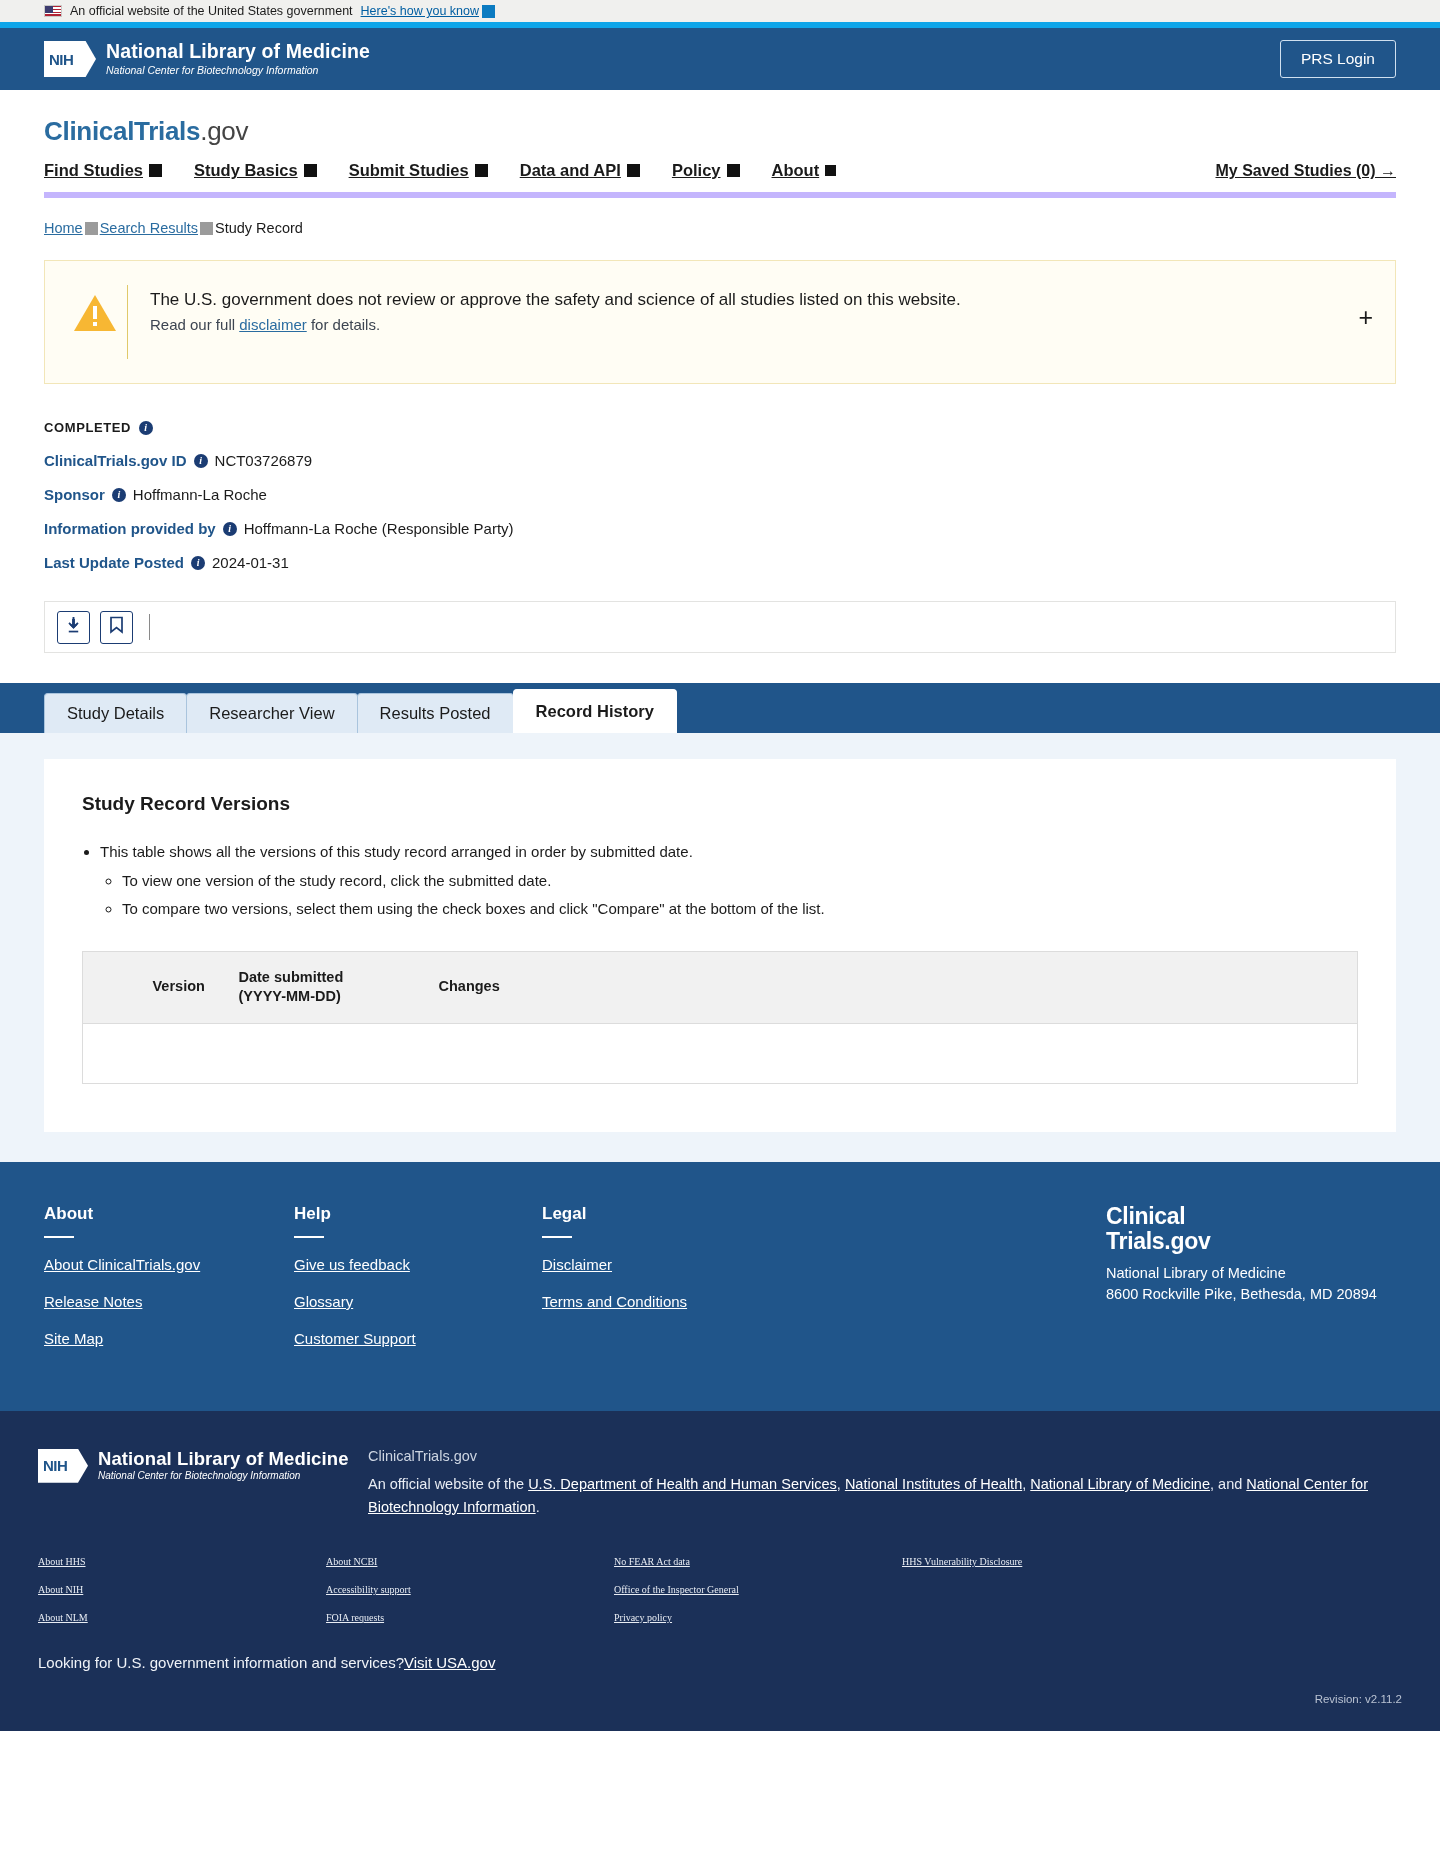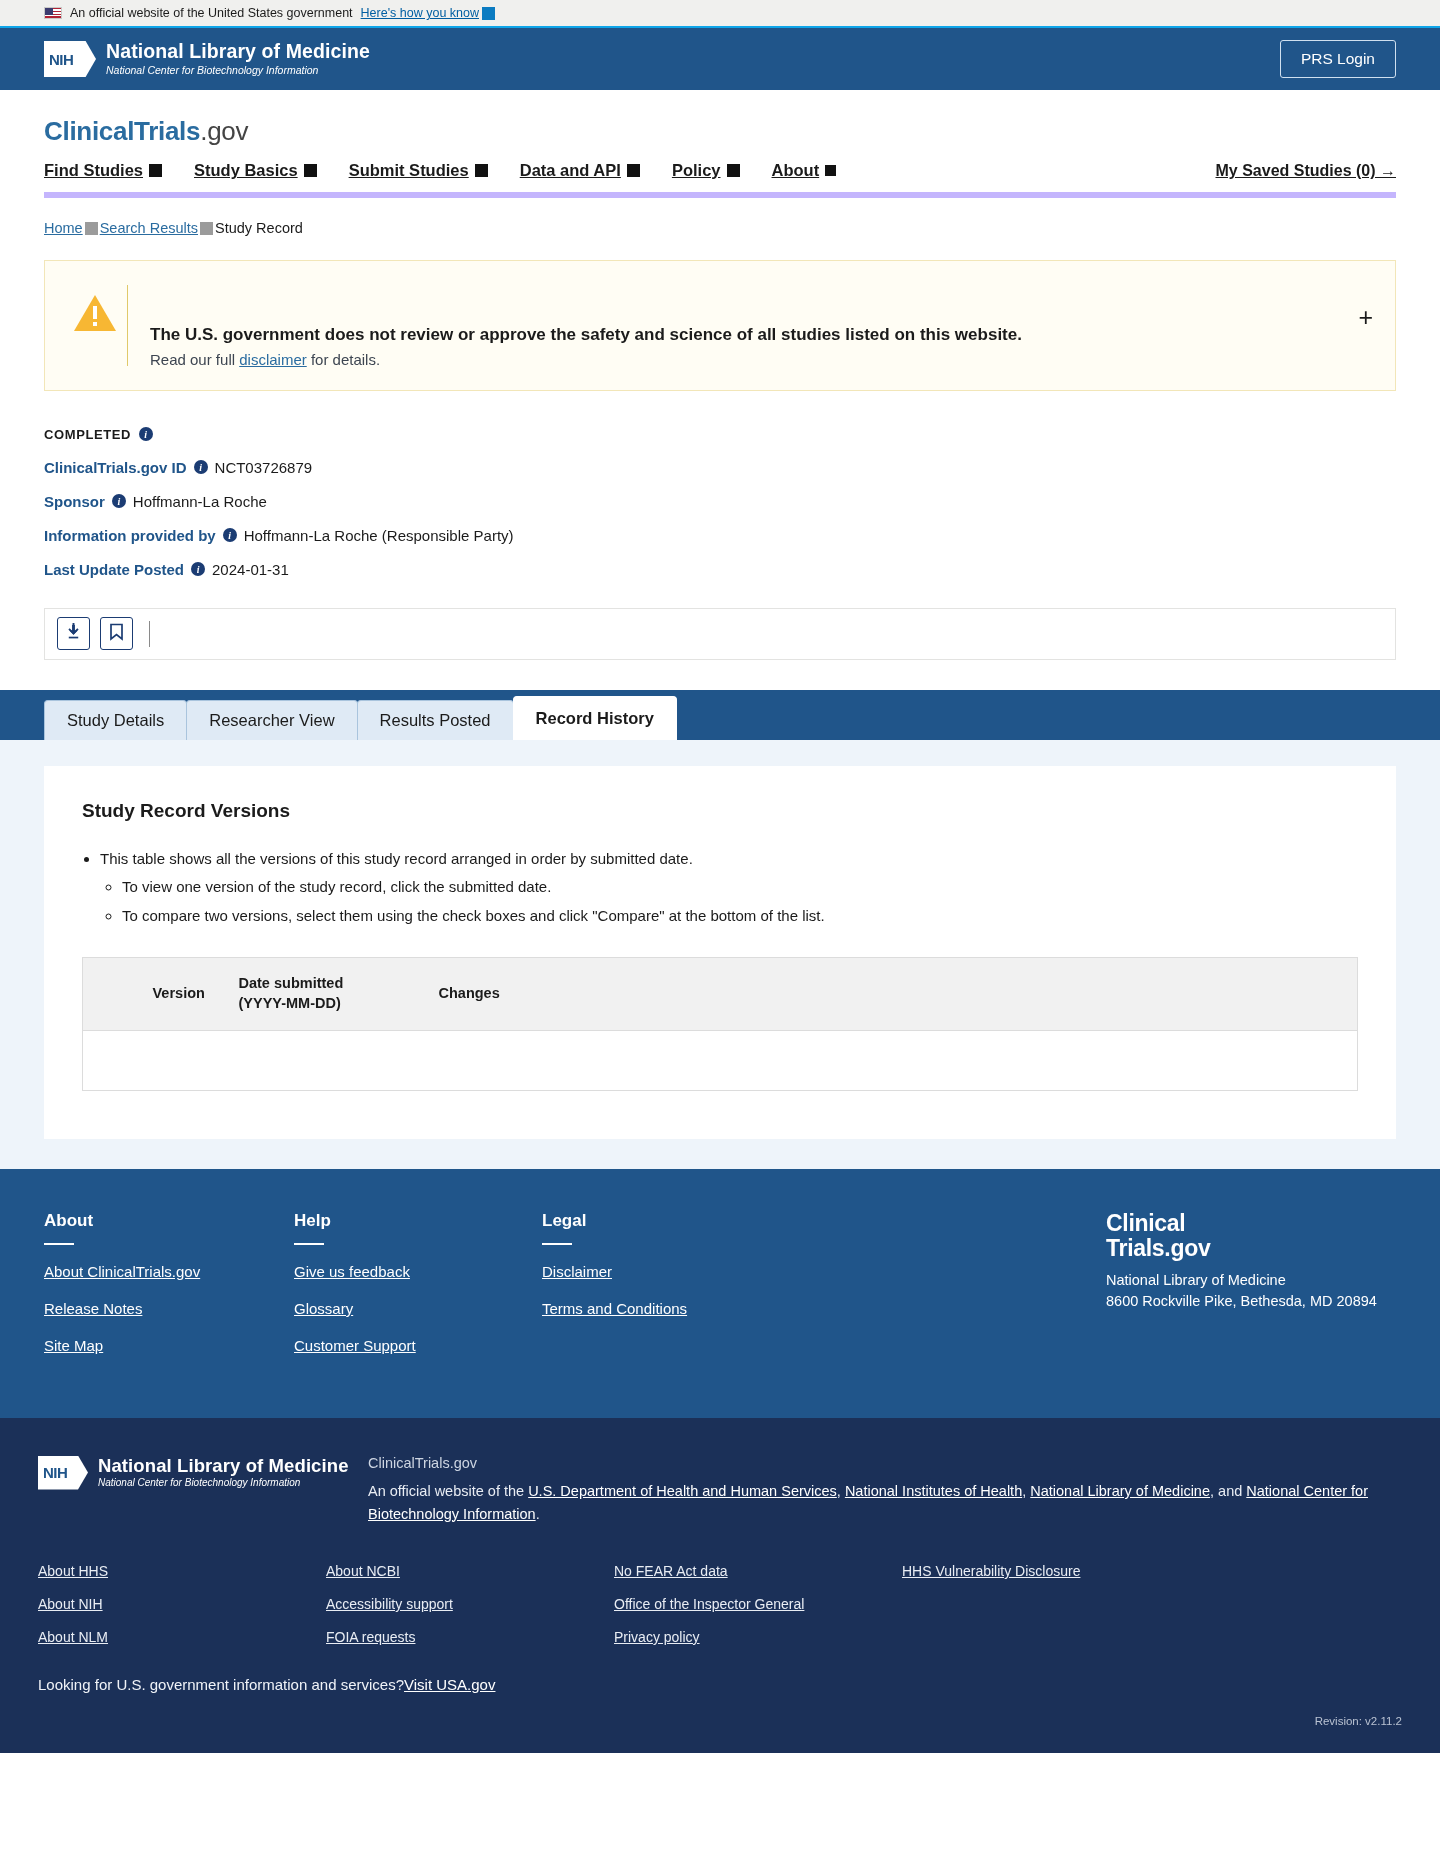"An official website of the United" .usa-banner { border-bottom: 2px solid #0ea5e9 -> 6px solid #0ea5e9 }
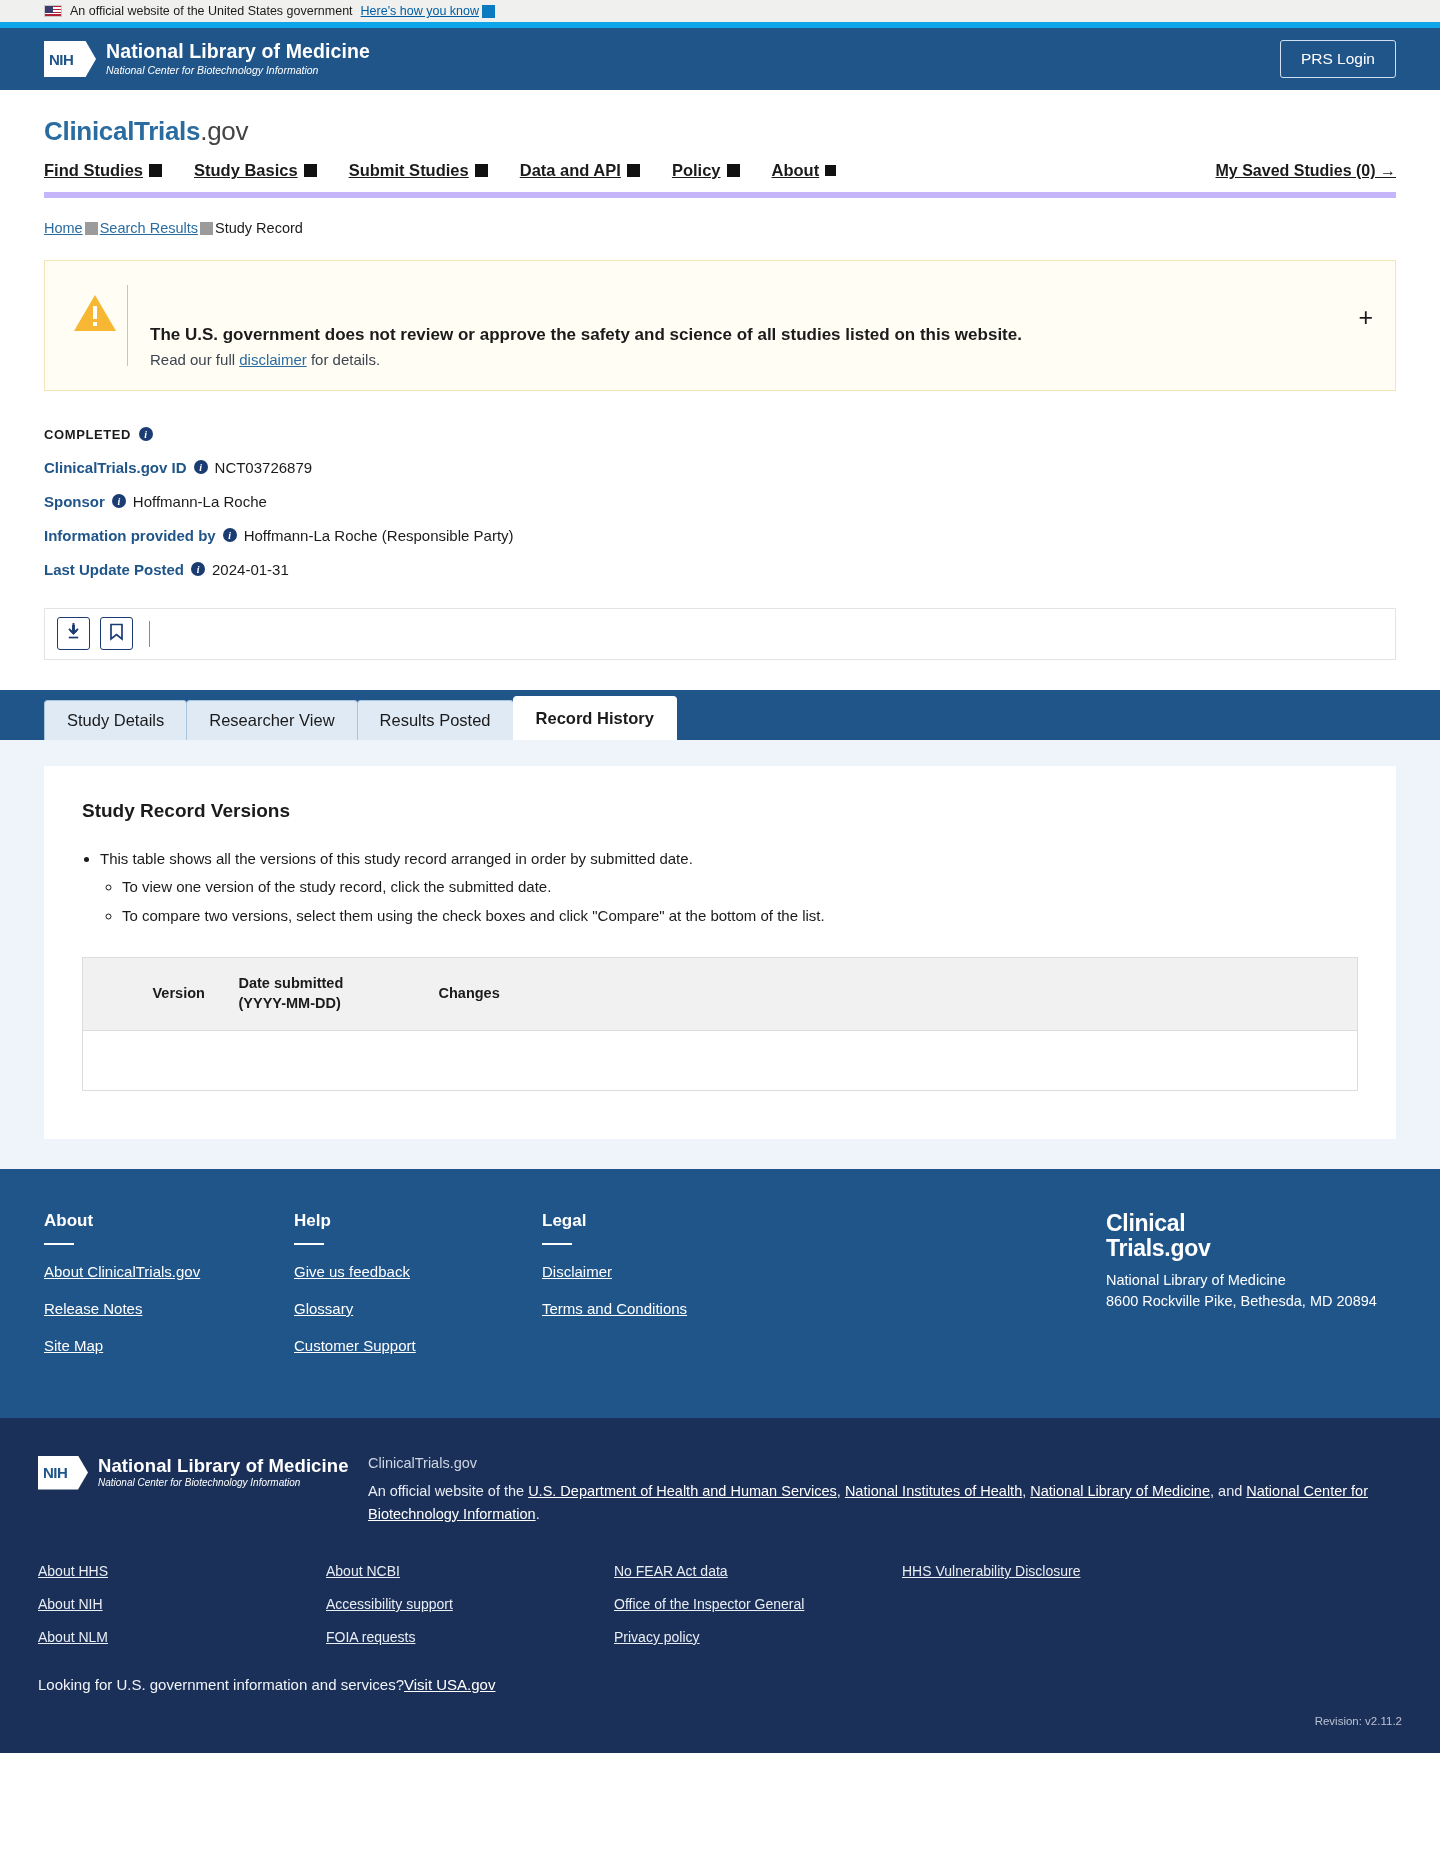"The U.S. government does not" .alert-title { font-weight: bold -> normal; margin-top: 35px -> none }
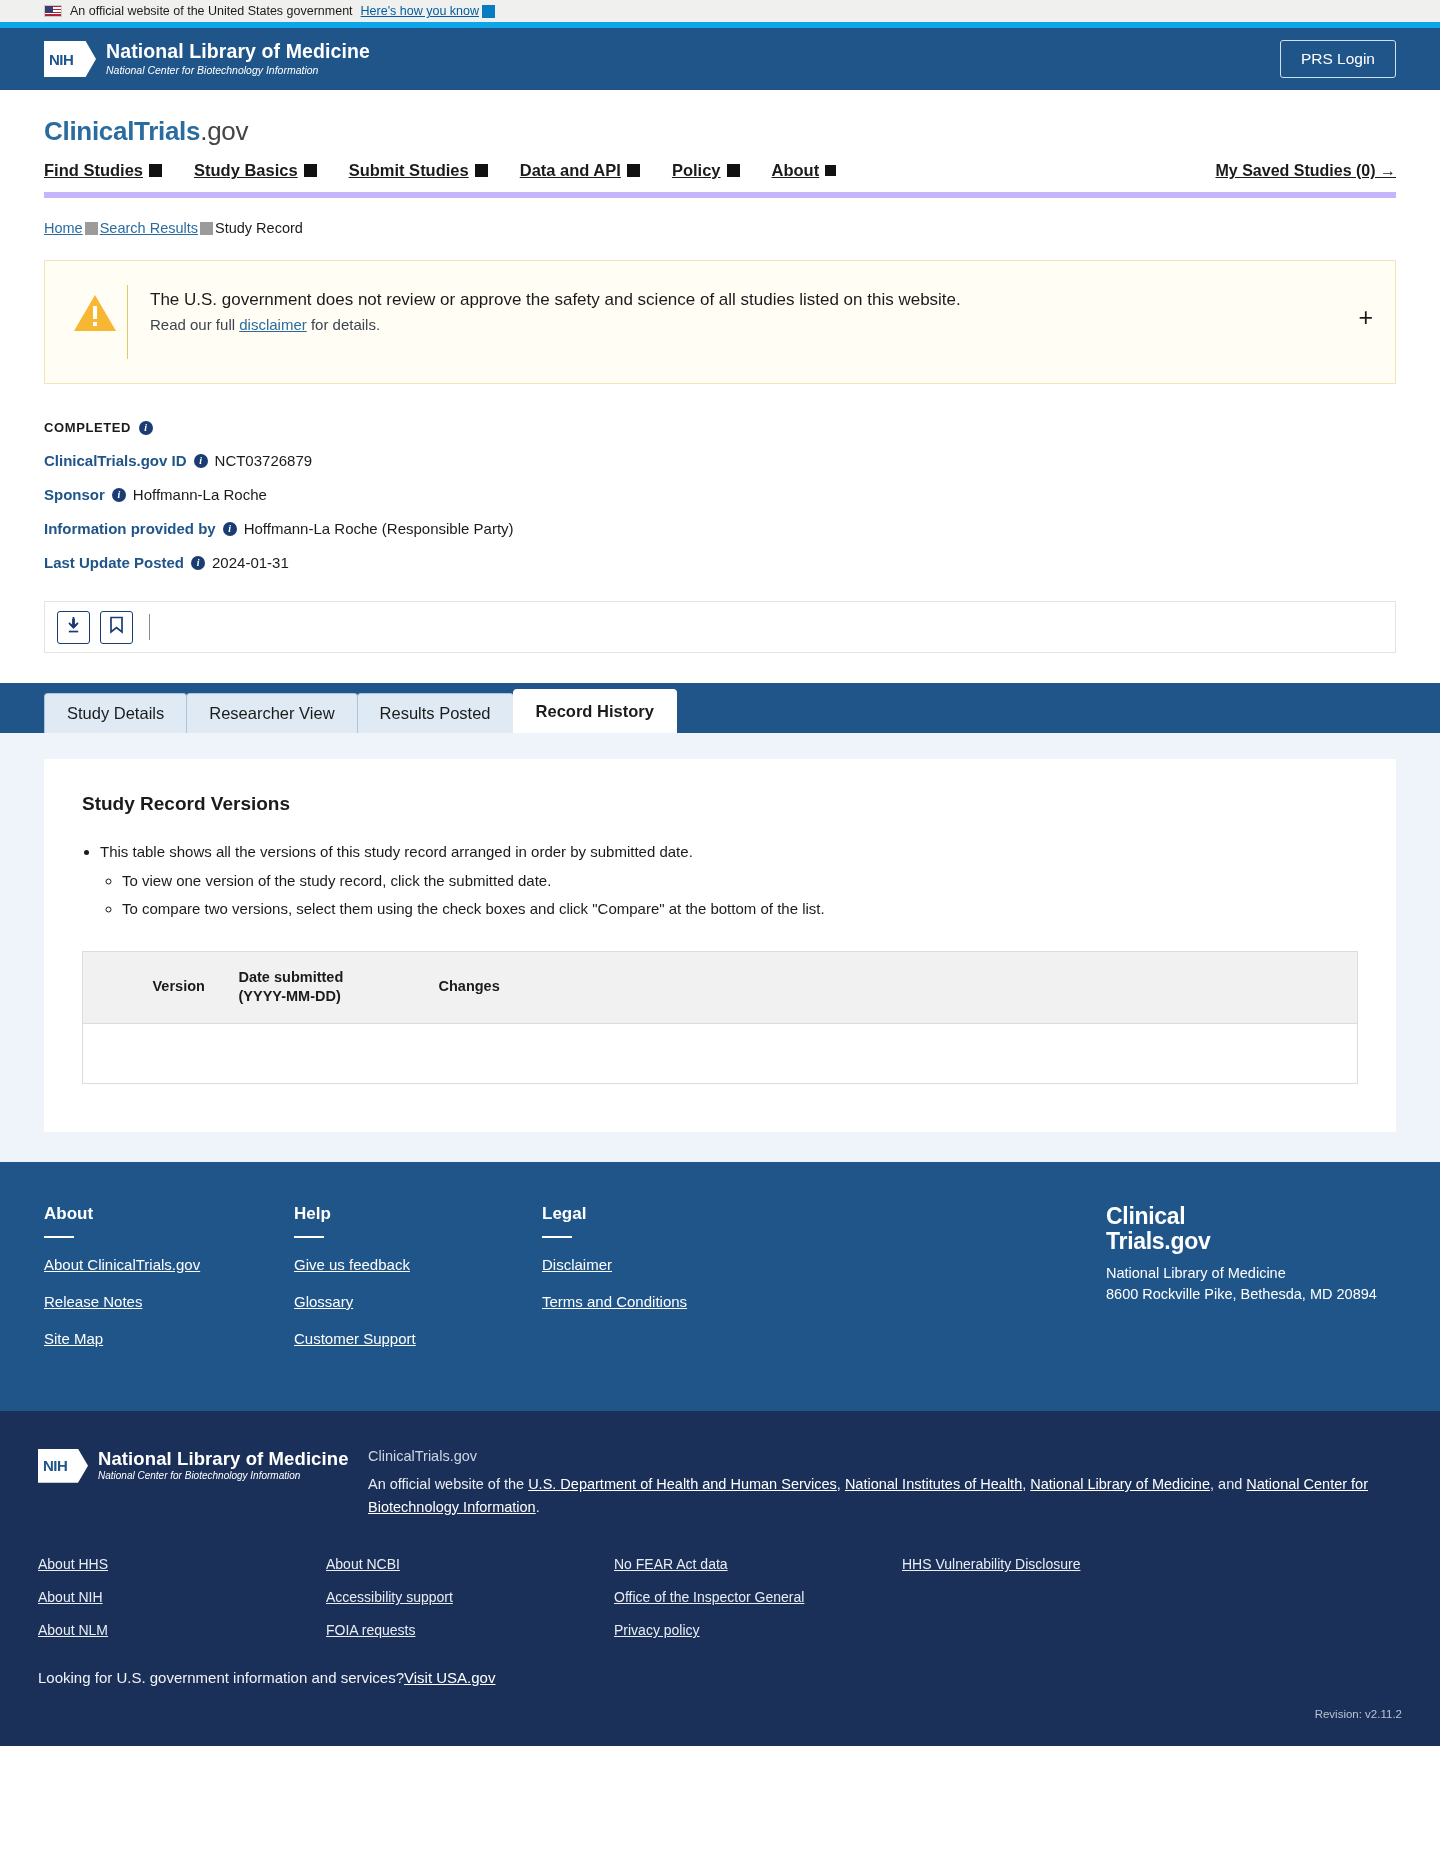"About HHS" .fd-links .c a { font-family: none -> Liberation Serif, serif; font-size: 14px -> 10px }
